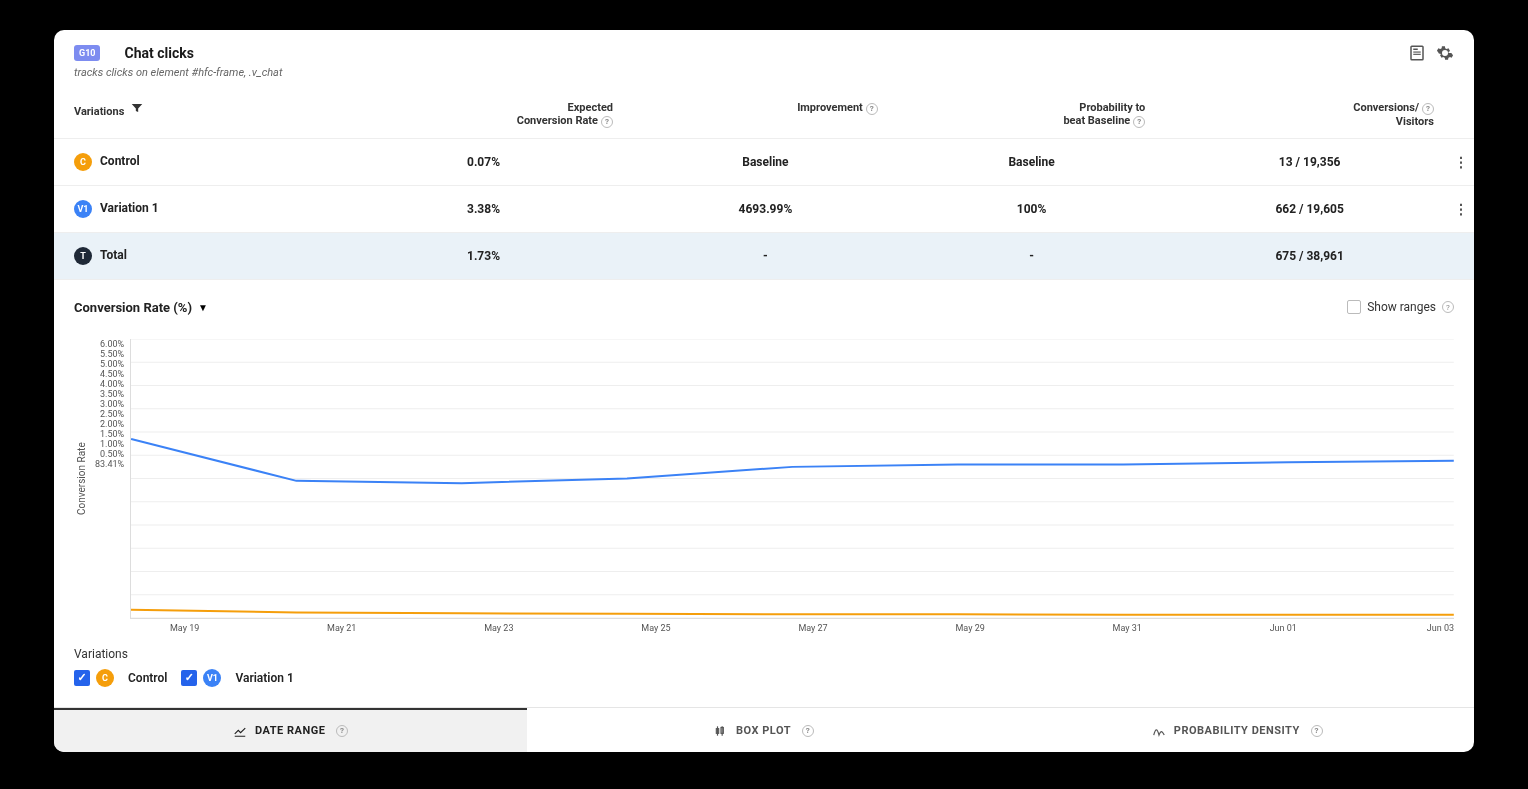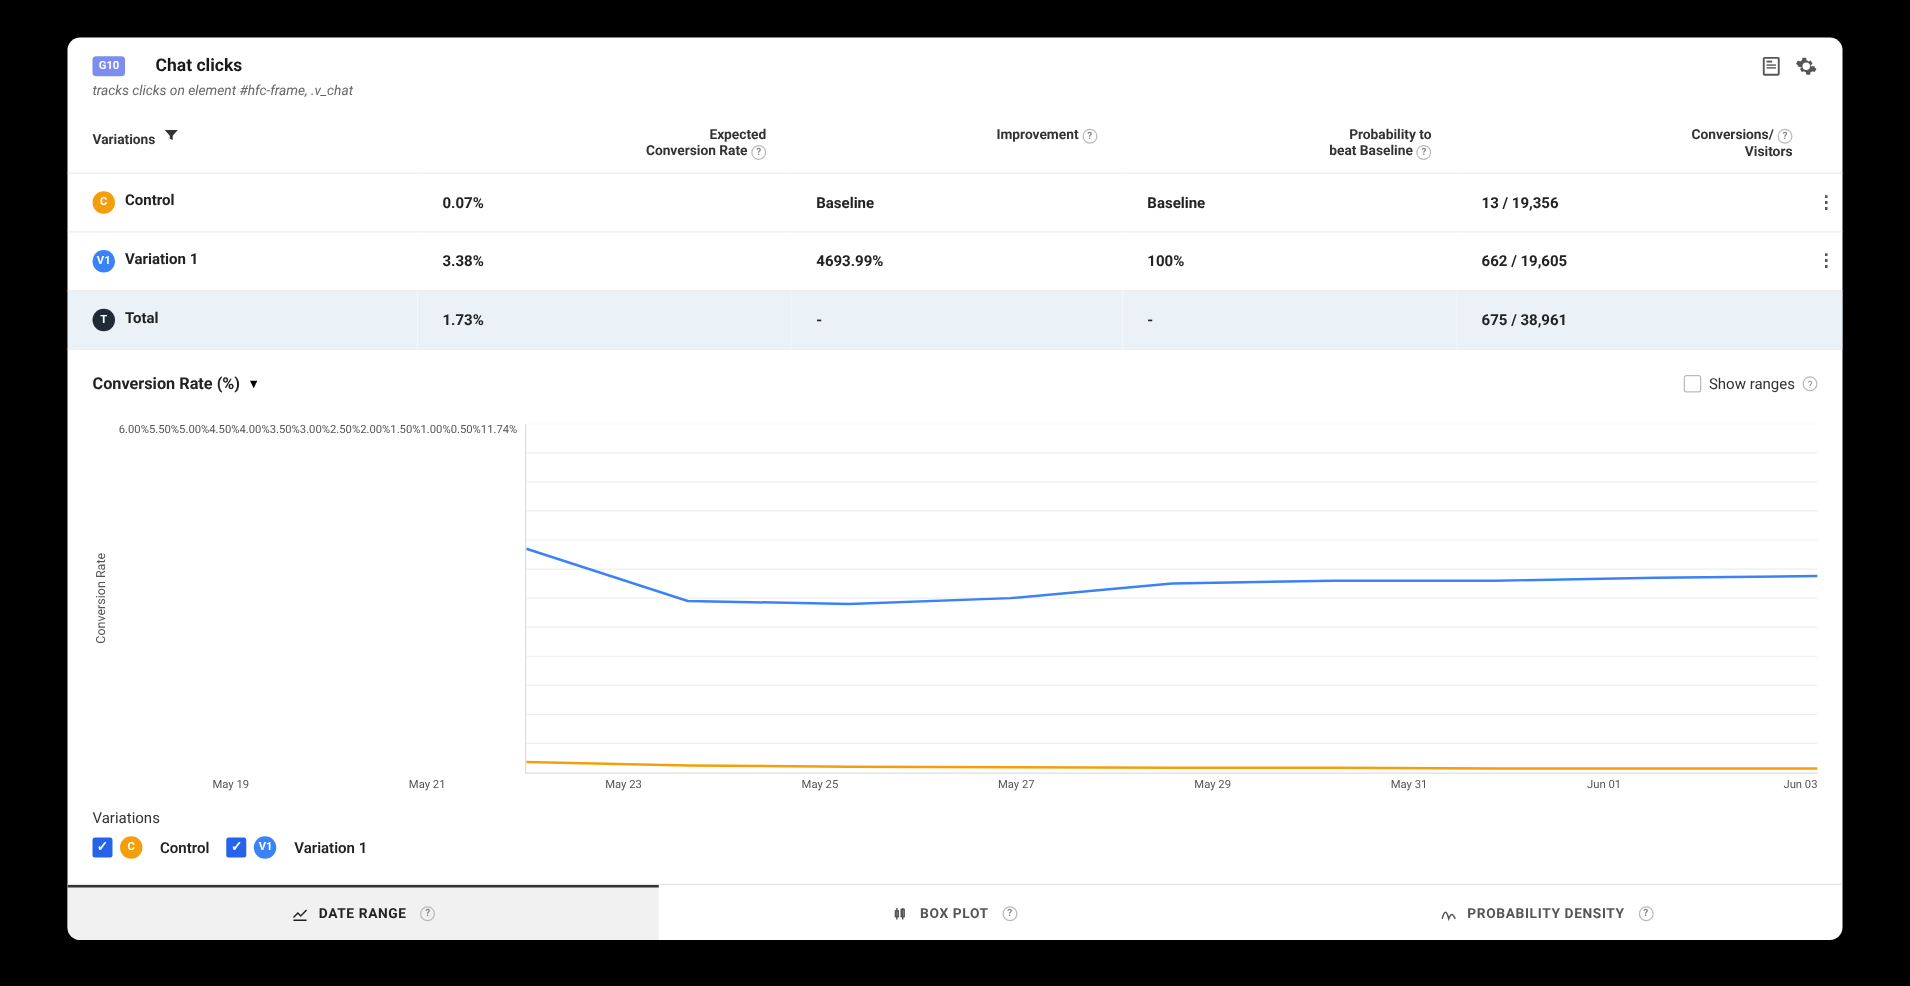"0.07%" .tbl td { text-align: left -> center }
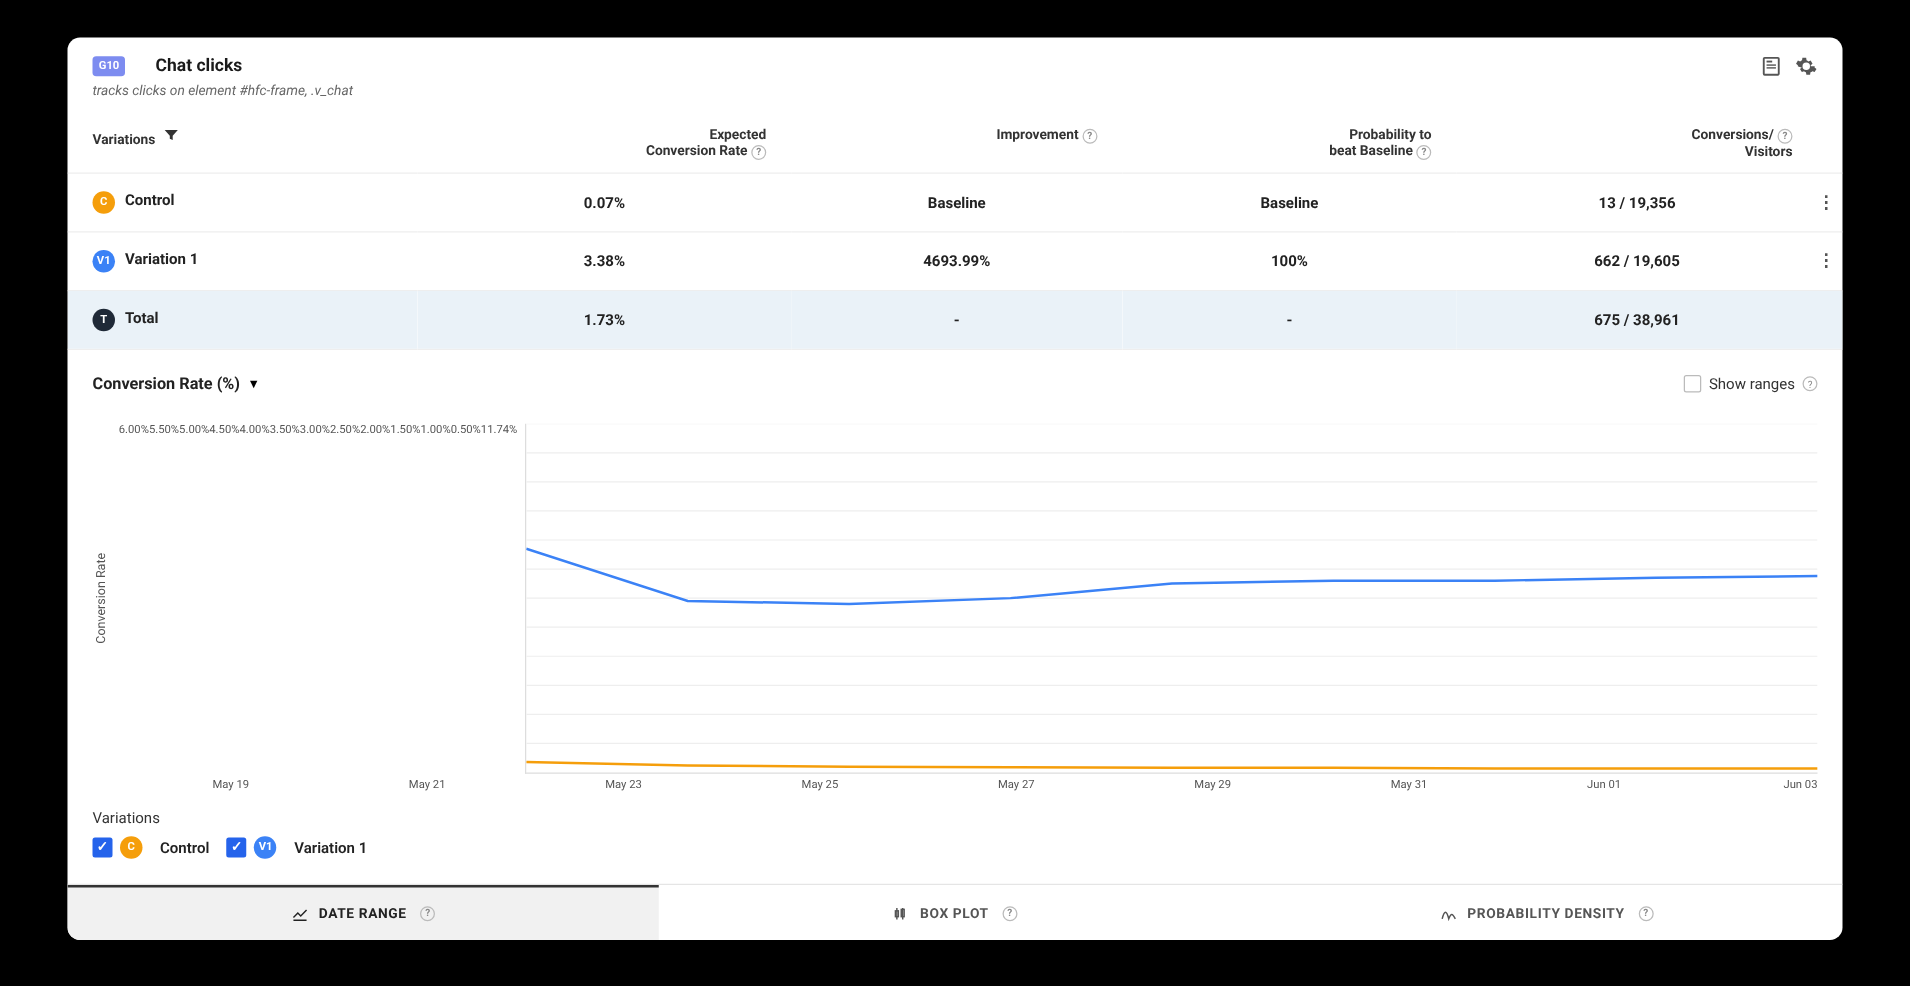"6.00%" .yticks { flex-direction: row -> column }
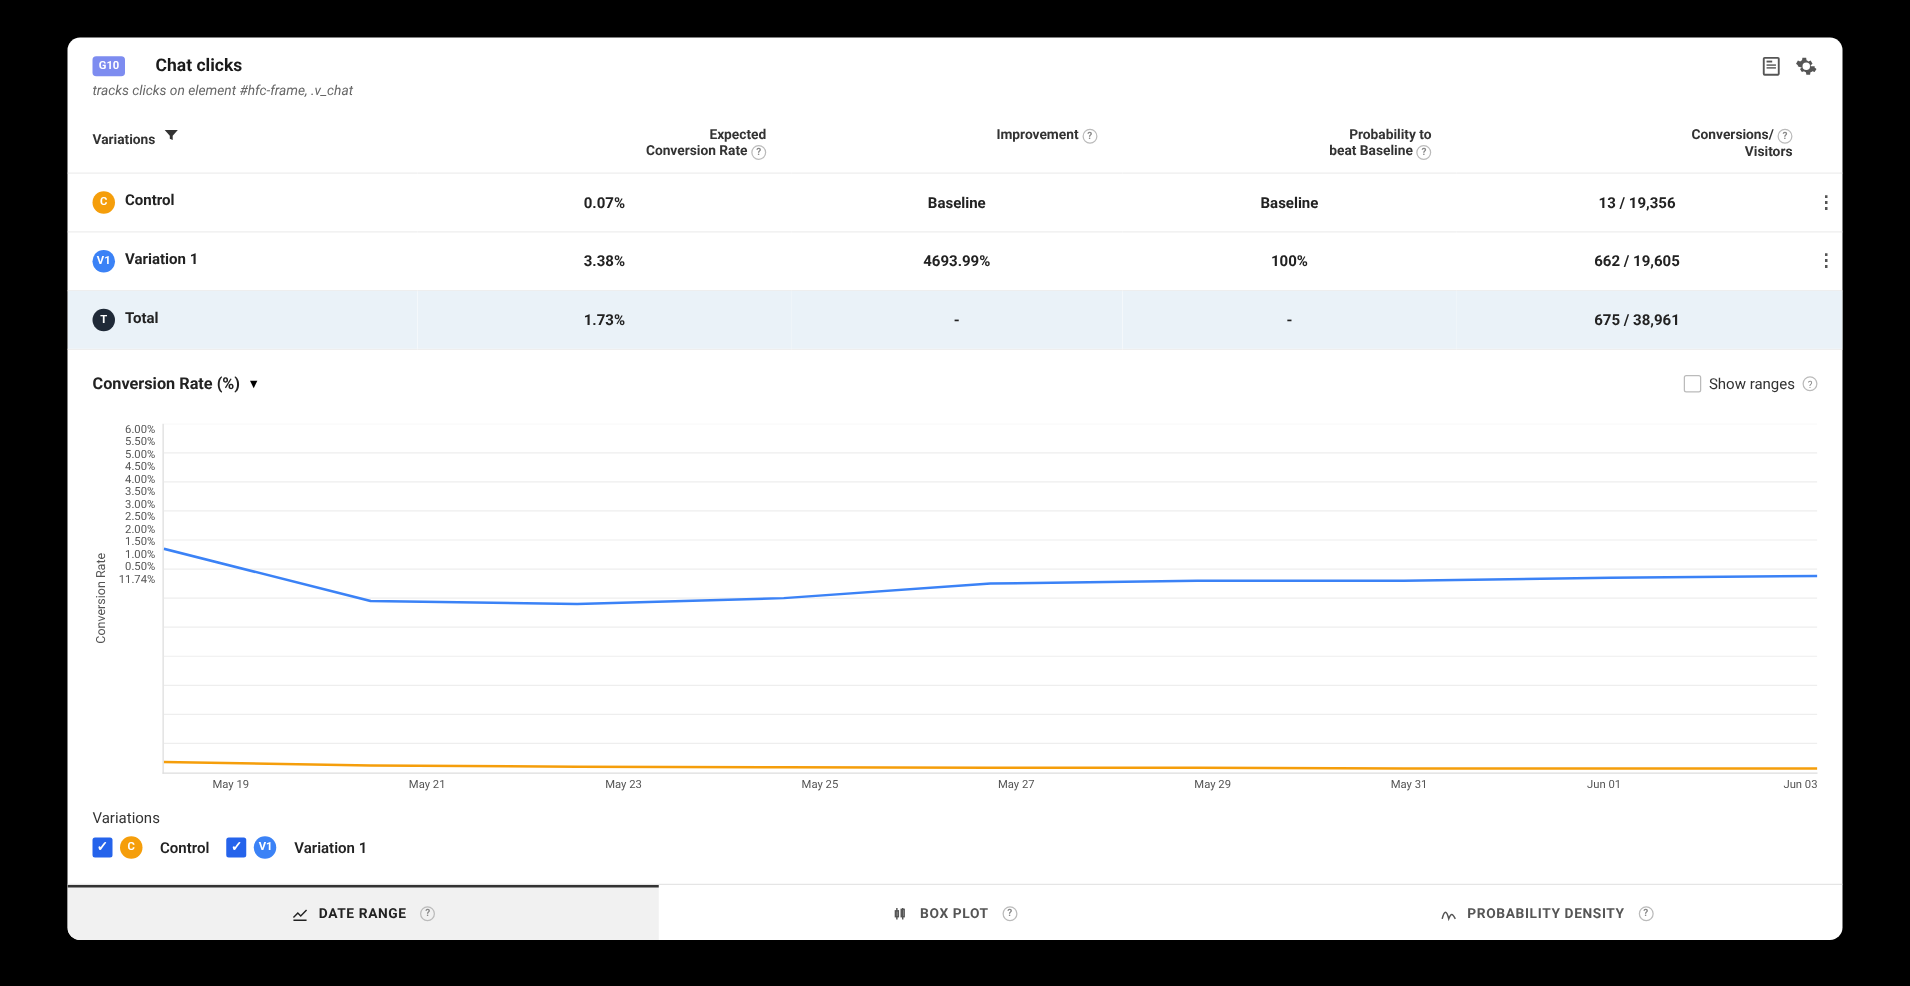"11.74%" span { text: 11.74% -> 83.41% }
